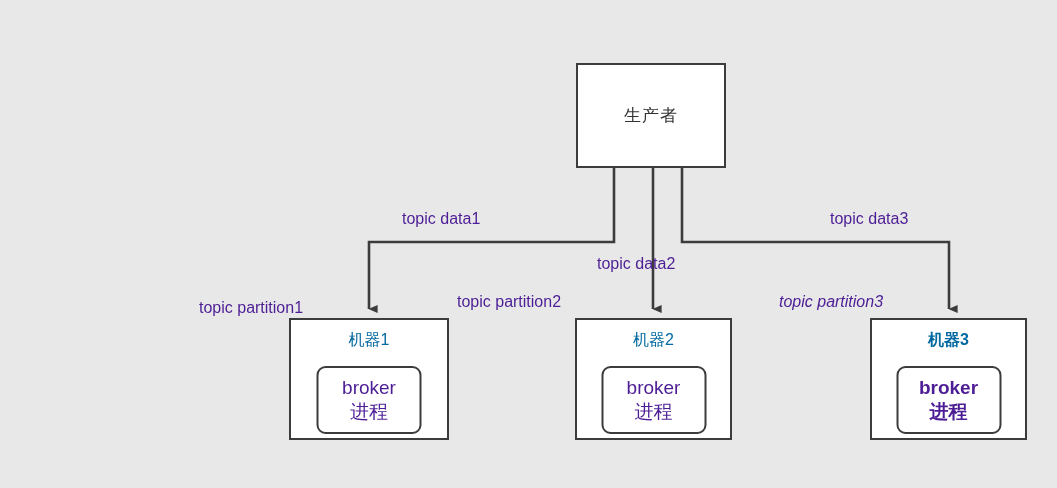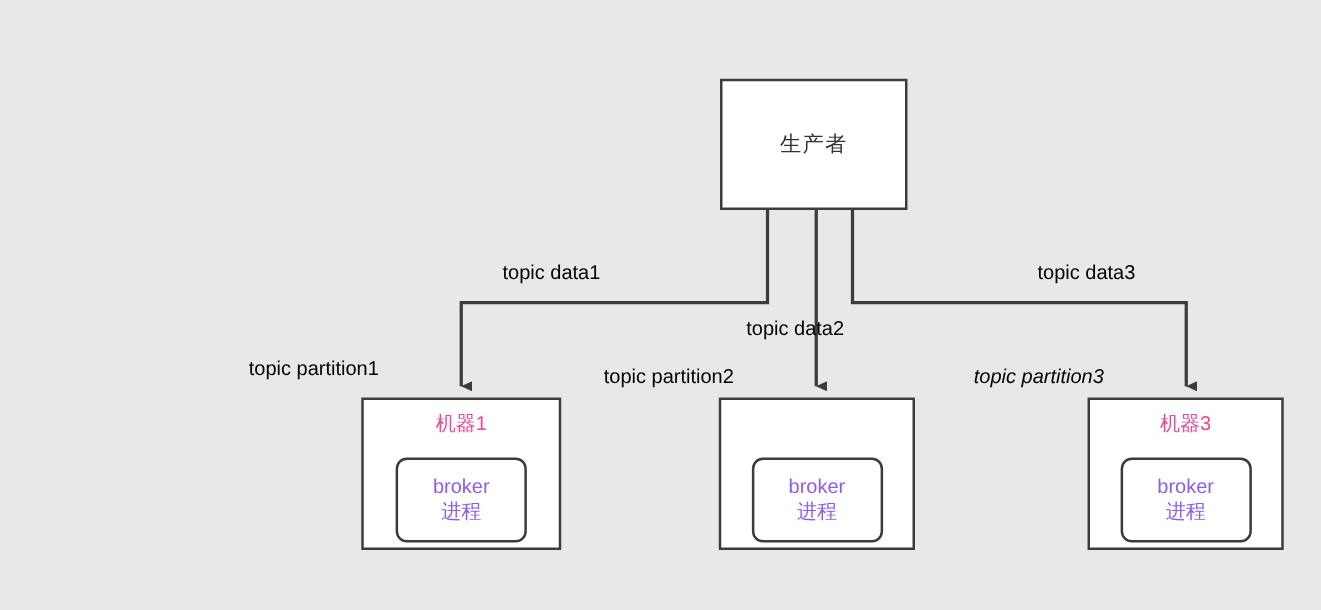"topic data1" .edge-label { color: #000000 -> #4c1d95 }
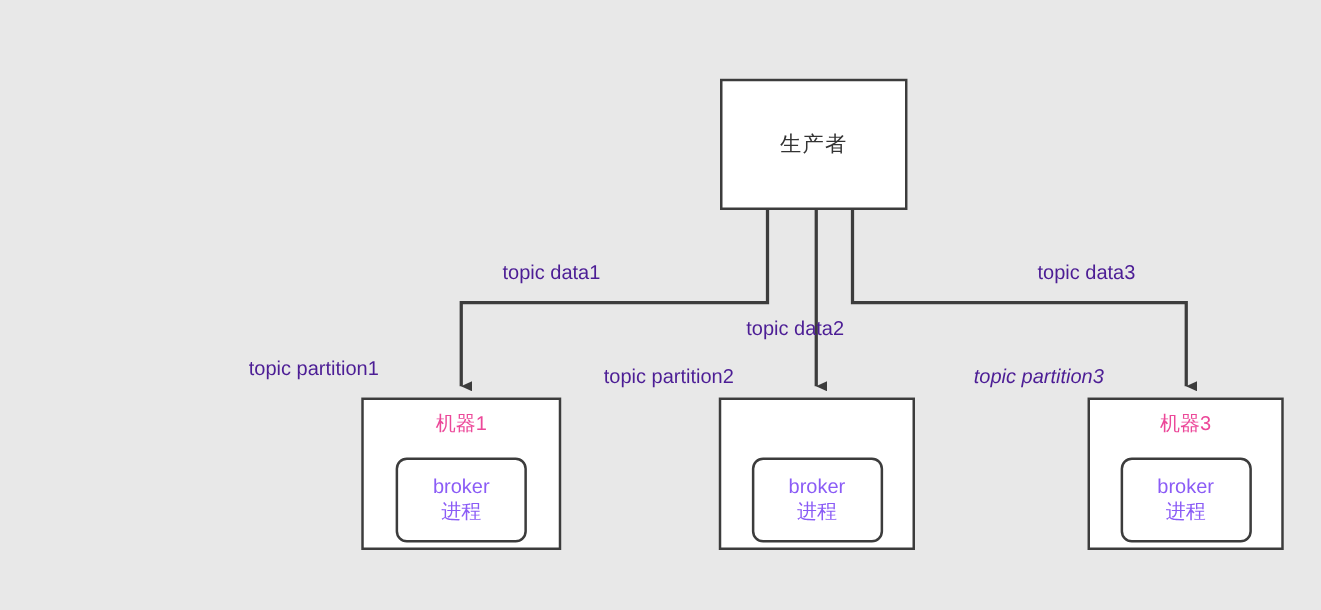"topic partition1" .lbl-partition1 { top: 288px -> 300px }
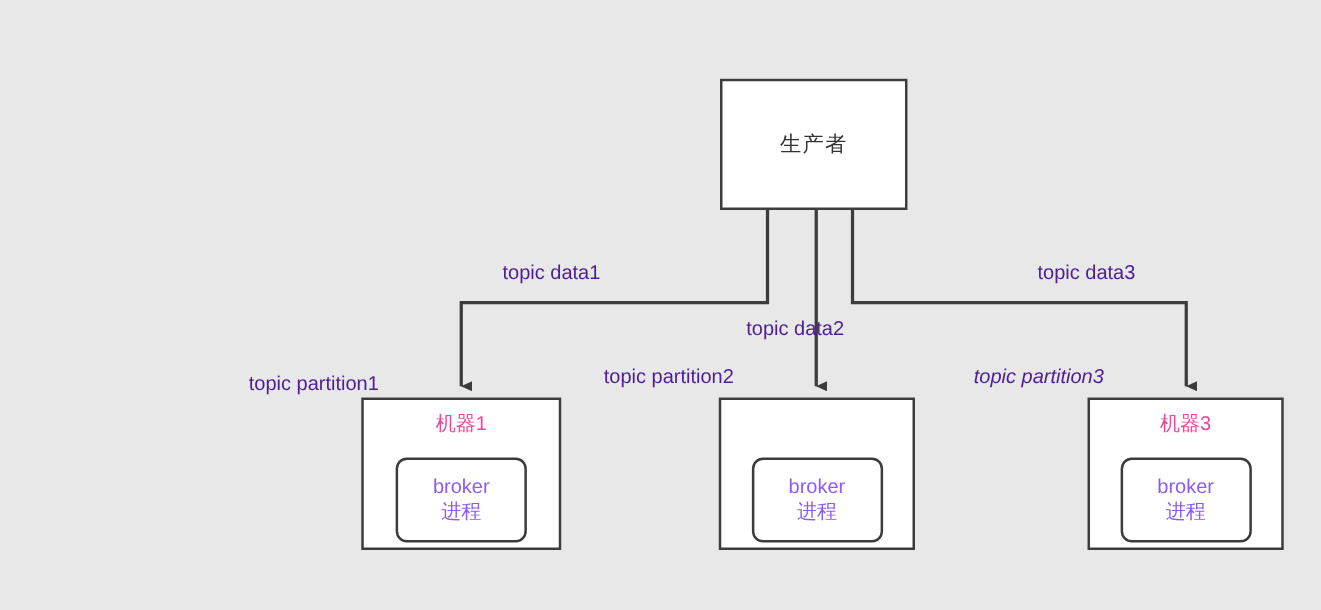"topic partition2" .lbl-partition2 { left: 459px -> 433px }
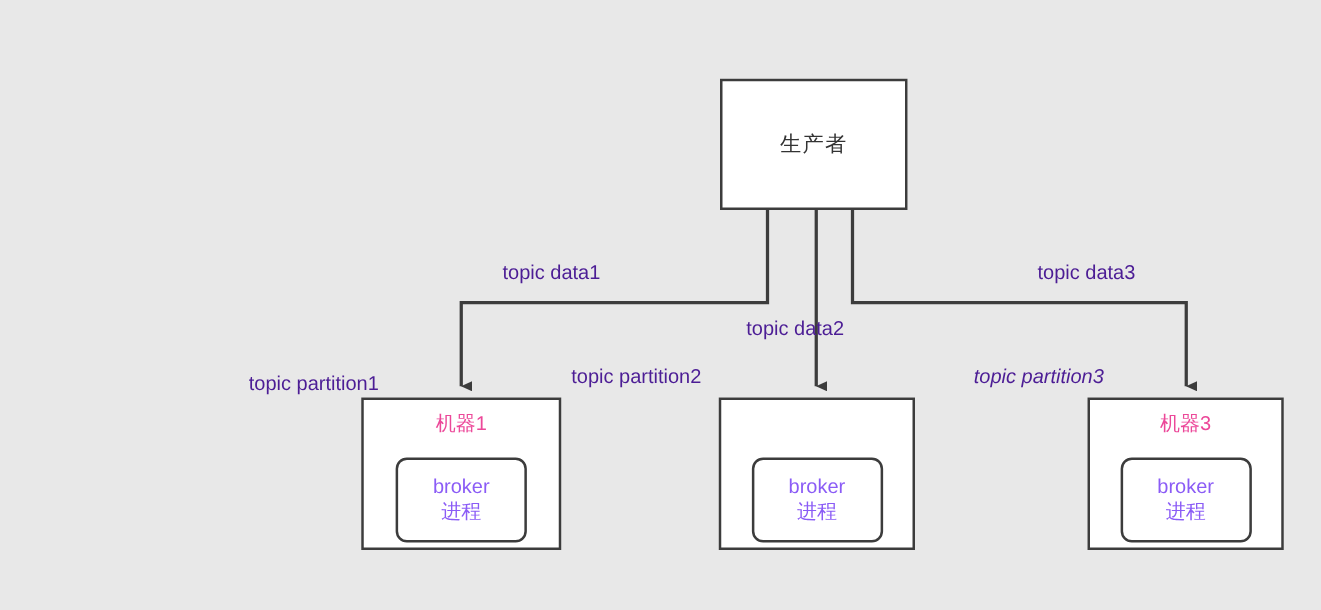"机器1" .machine-title { color: #ec4899 -> #0369a1 }
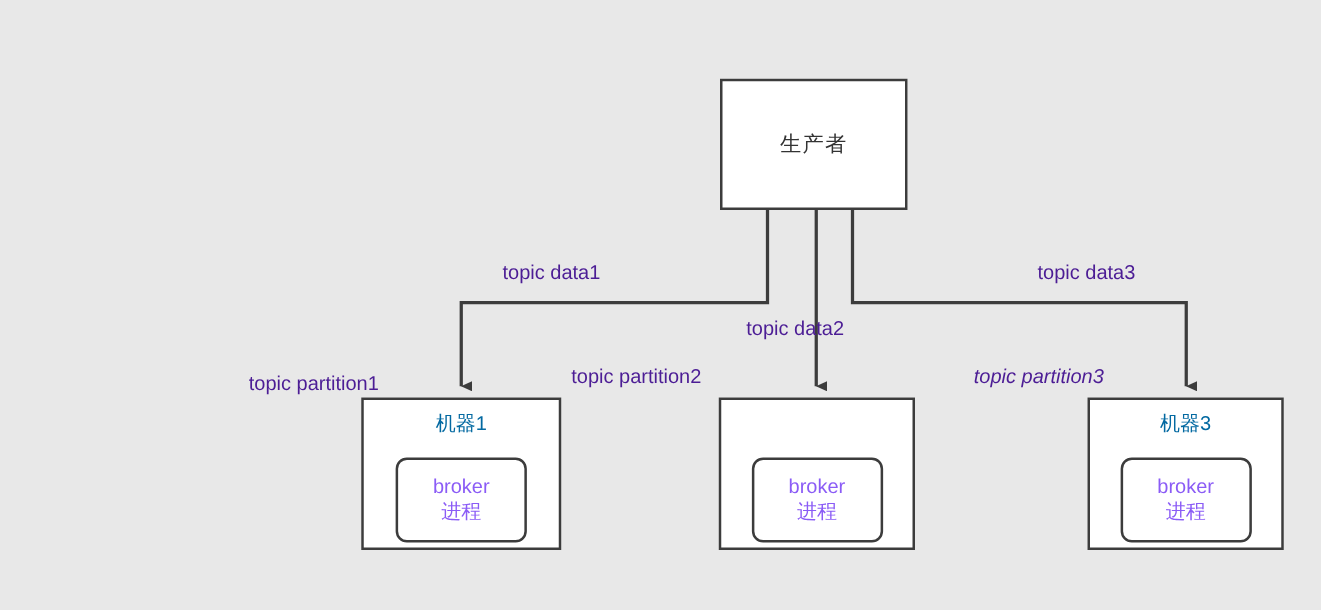"机器2" div.machine-title { html: none -> <div>机器2</div> }
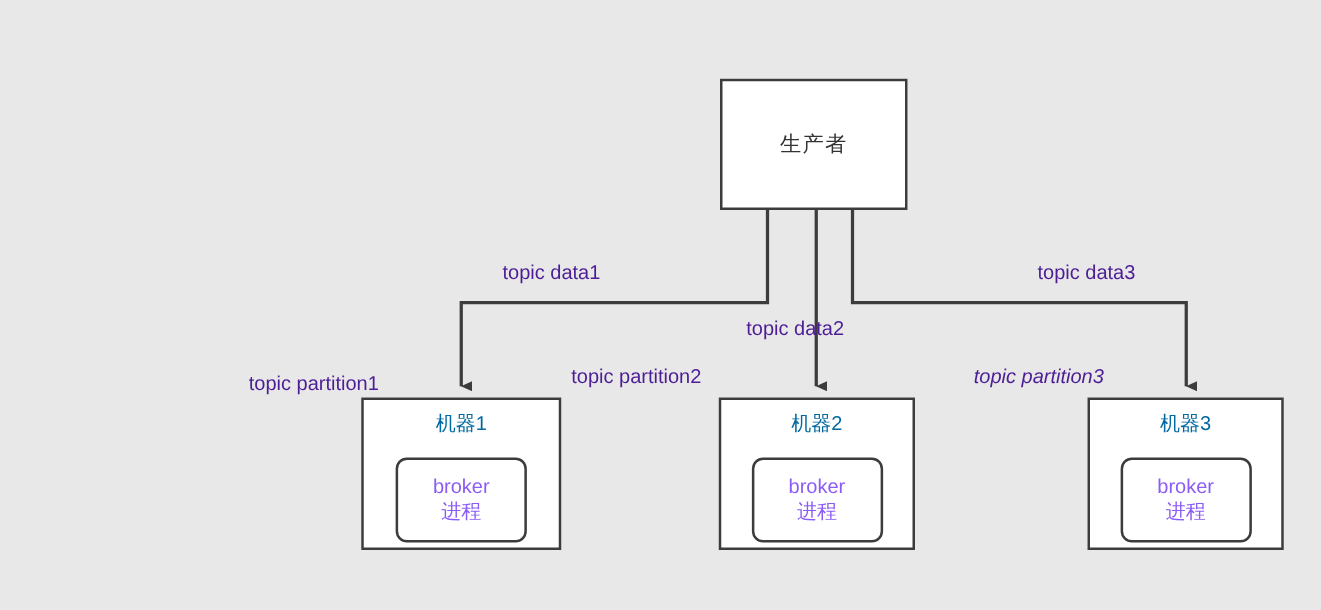"机器3" .machine-3 { font-weight: none -> bold }
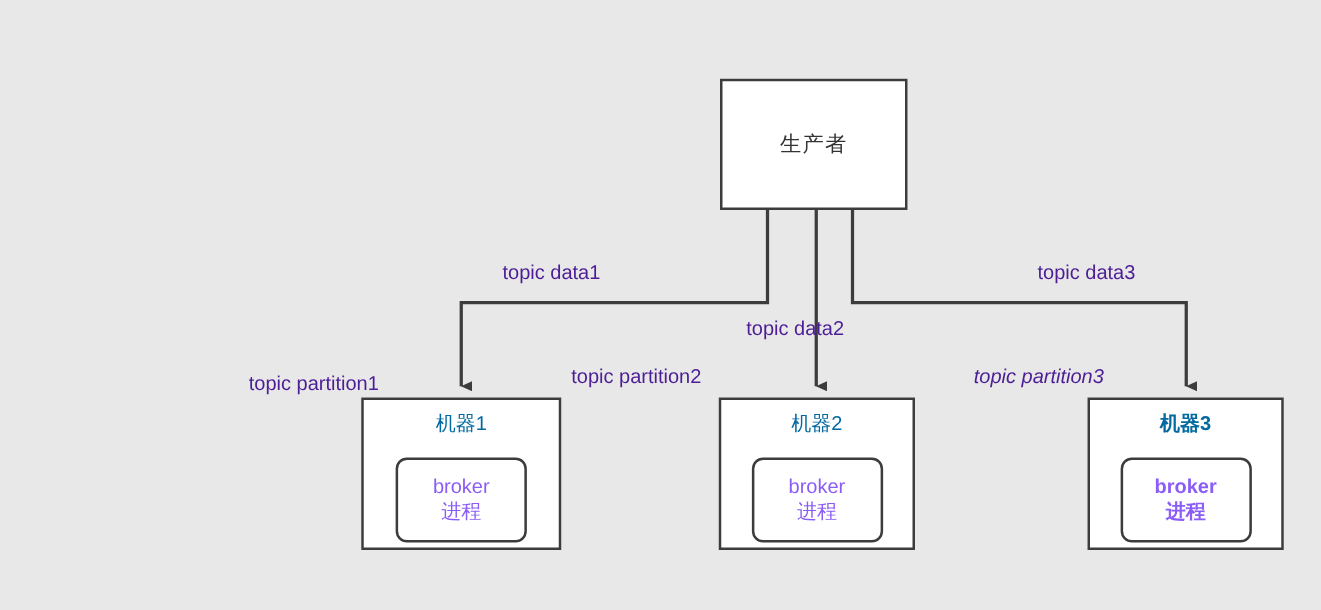"broker" .broker-line { color: #8b5cf6 -> #4c1d95; font-size: 16px -> 19px }
